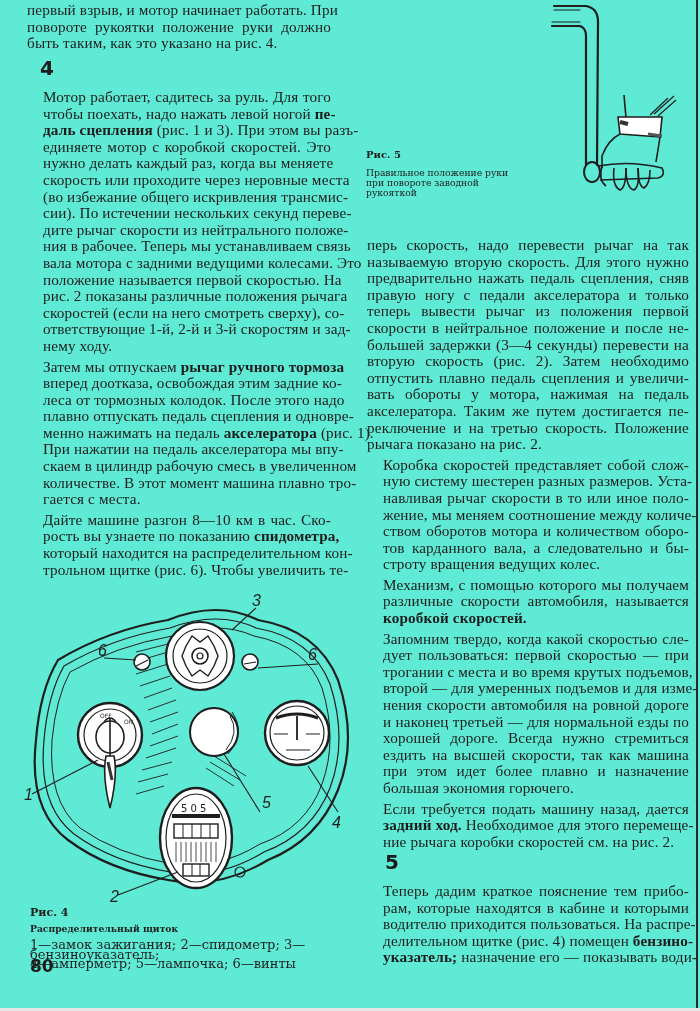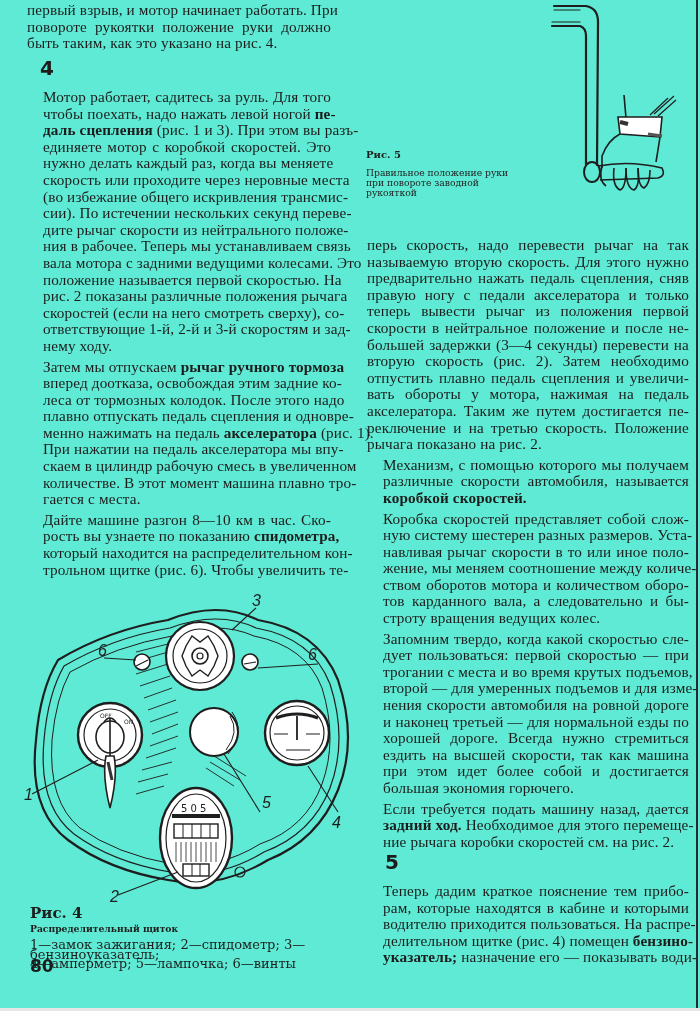"Механизм, с помощью которого мы" p.ind { order: before "Коробка скоростей представляет собой" -> after "Коробка скоростей представляет собой" }
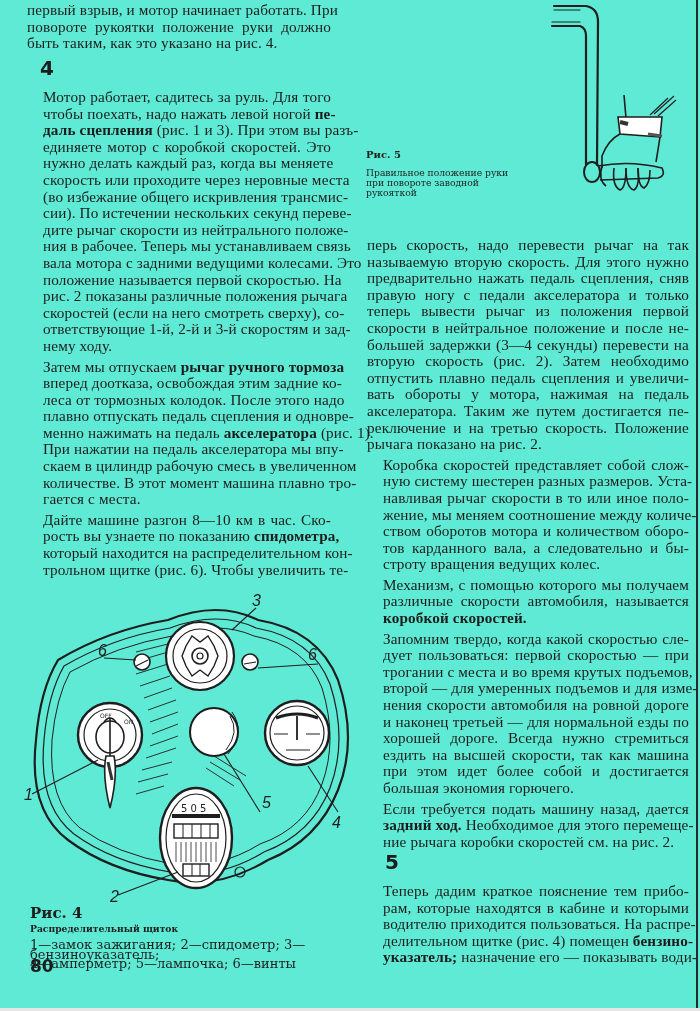"при этом идет более собой" span.line { text: собой и достигается -> плавно и назначение }
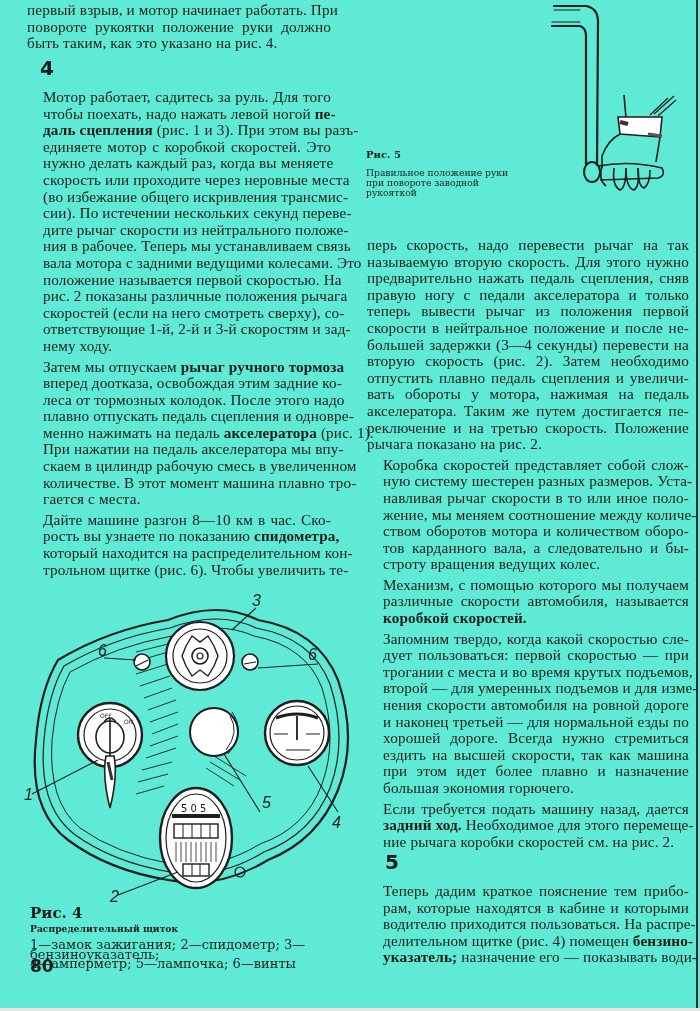"Рис. 4" #fig4-cap .t { font-size: 15px -> 11px }
